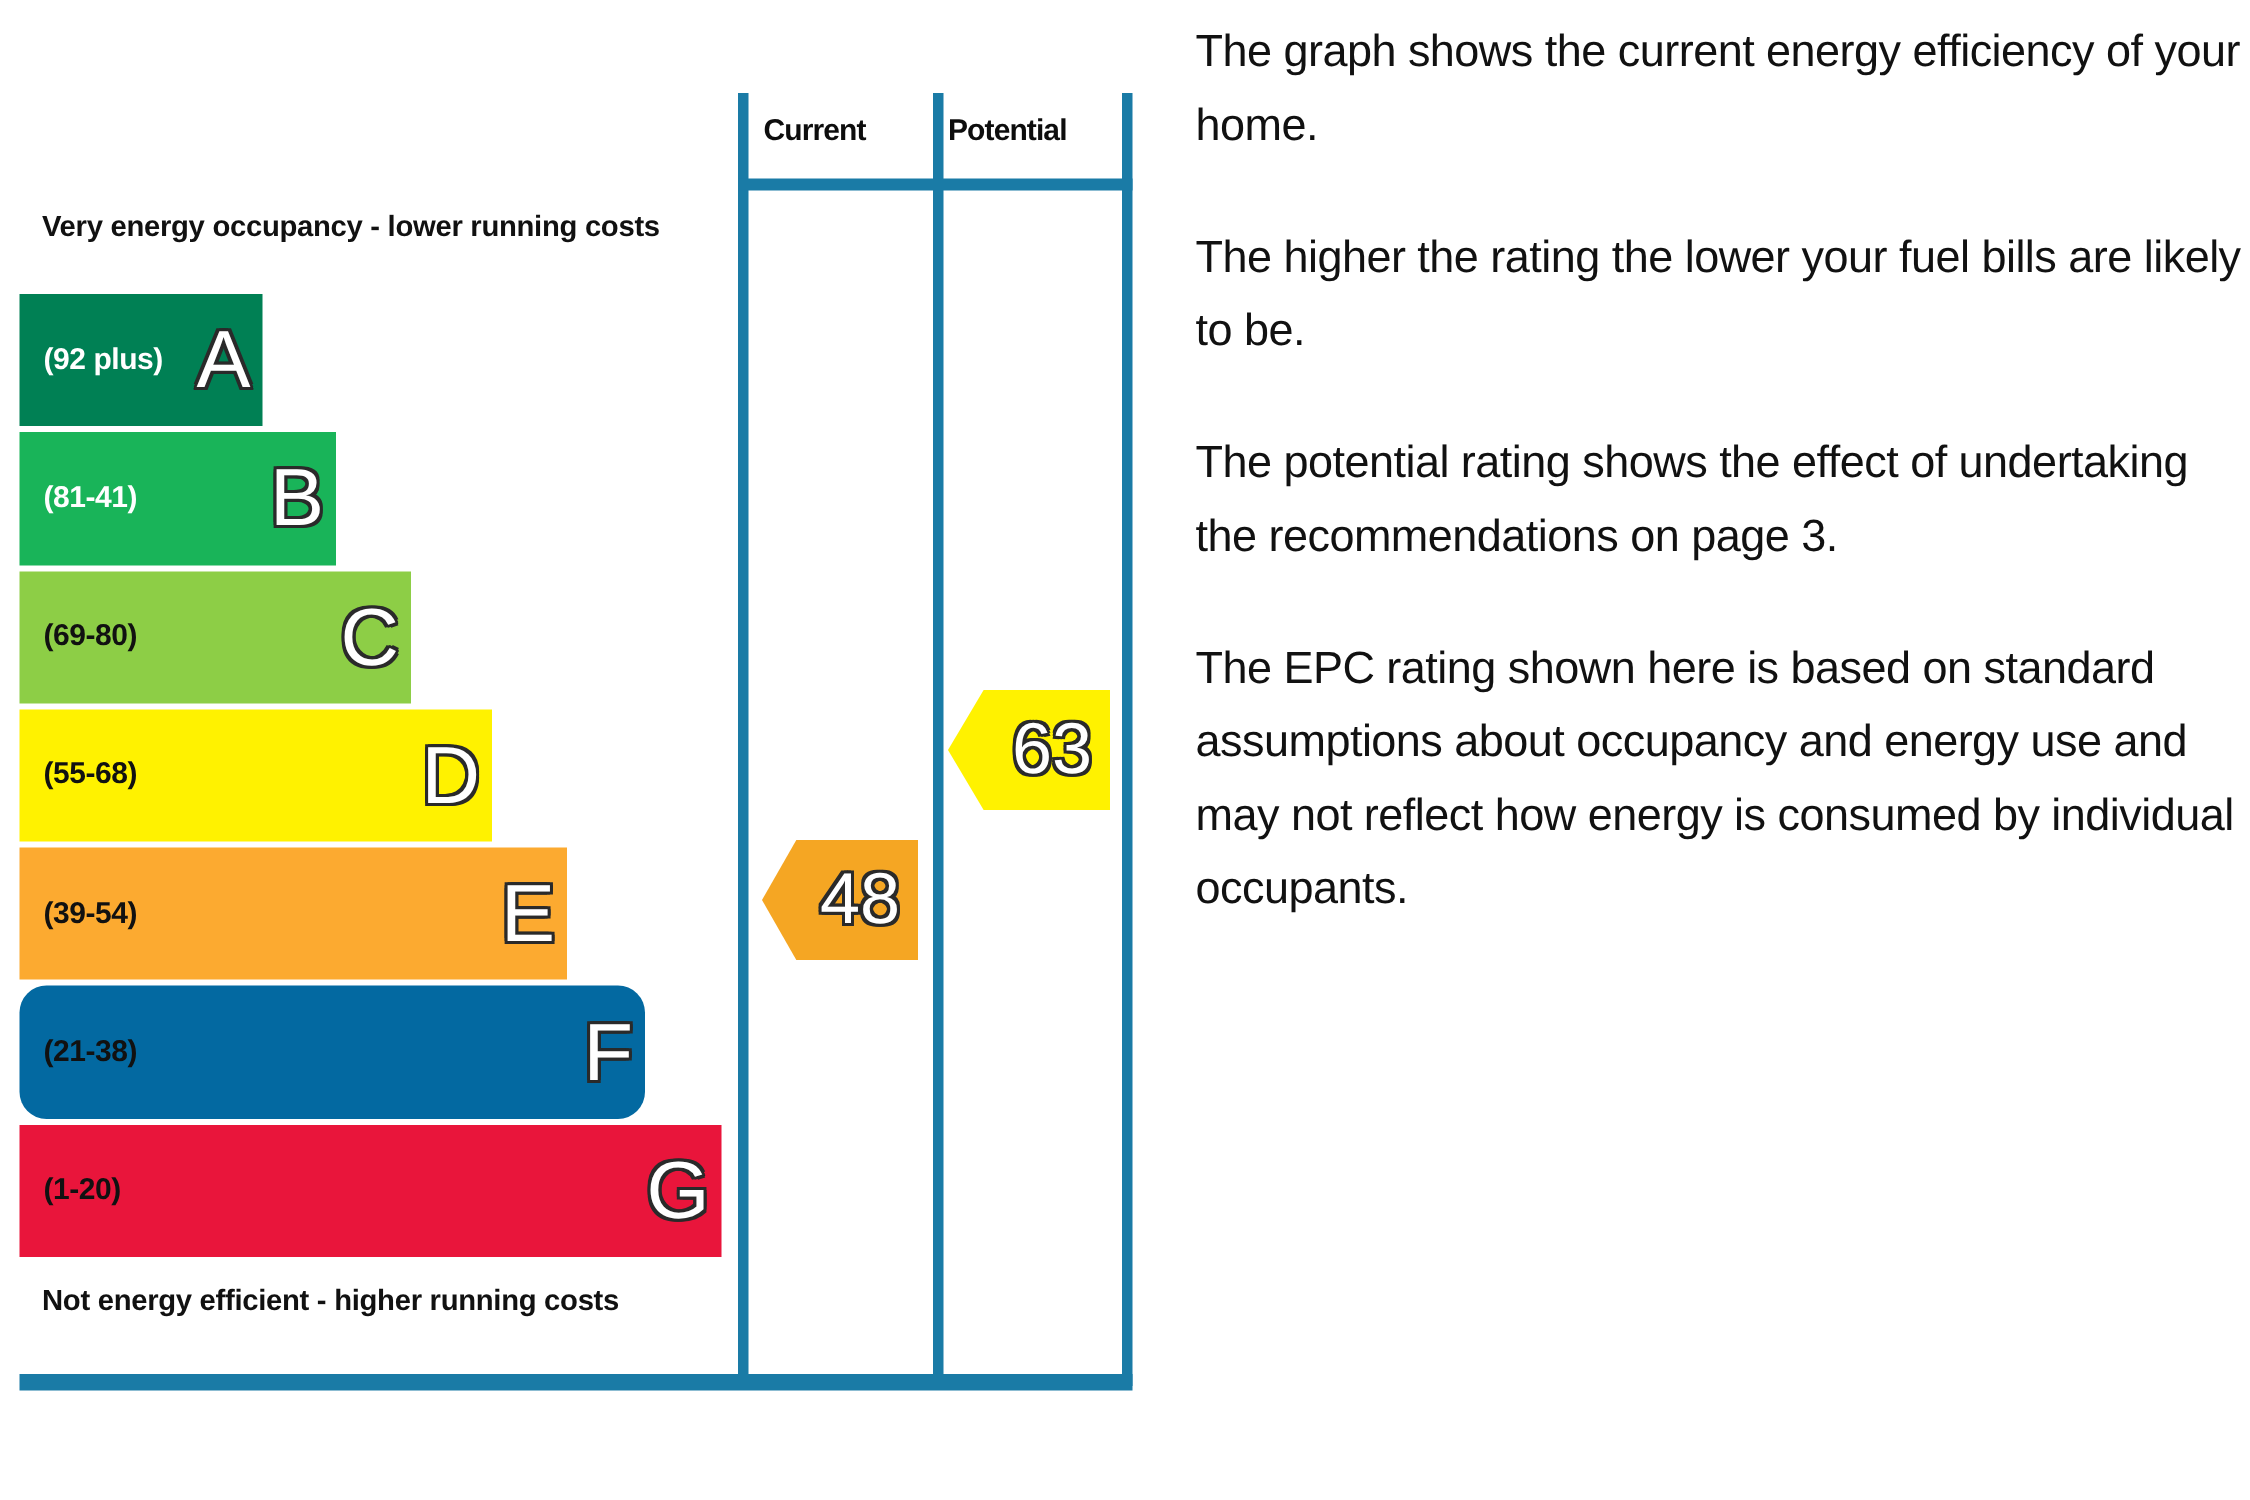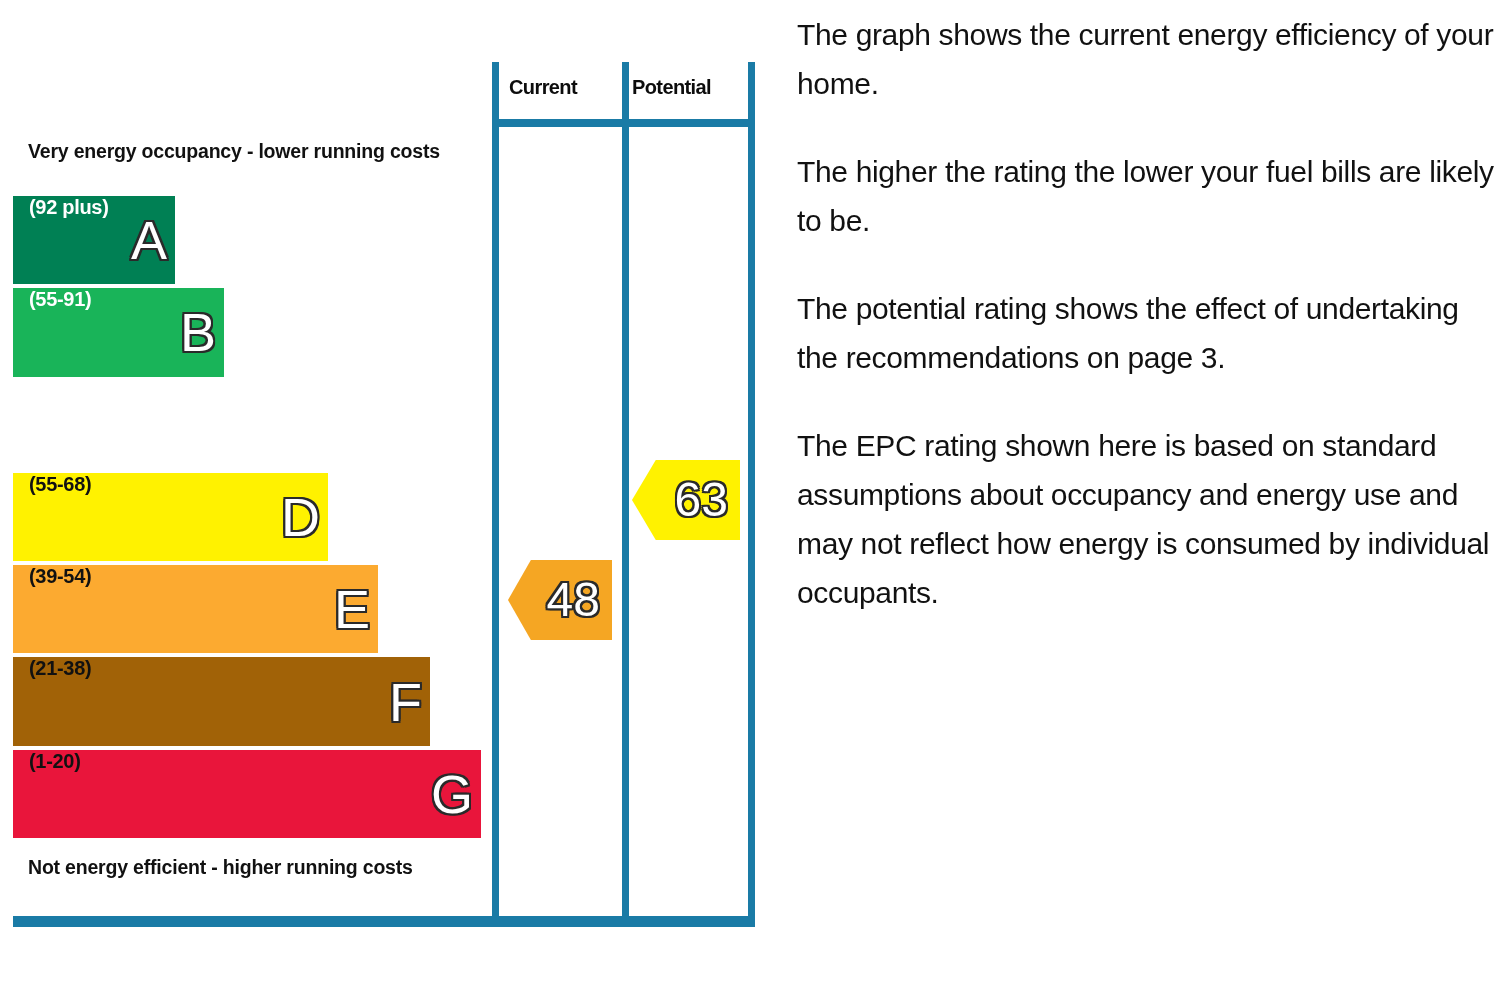"(92 plus)" .band { align-items: none -> center }
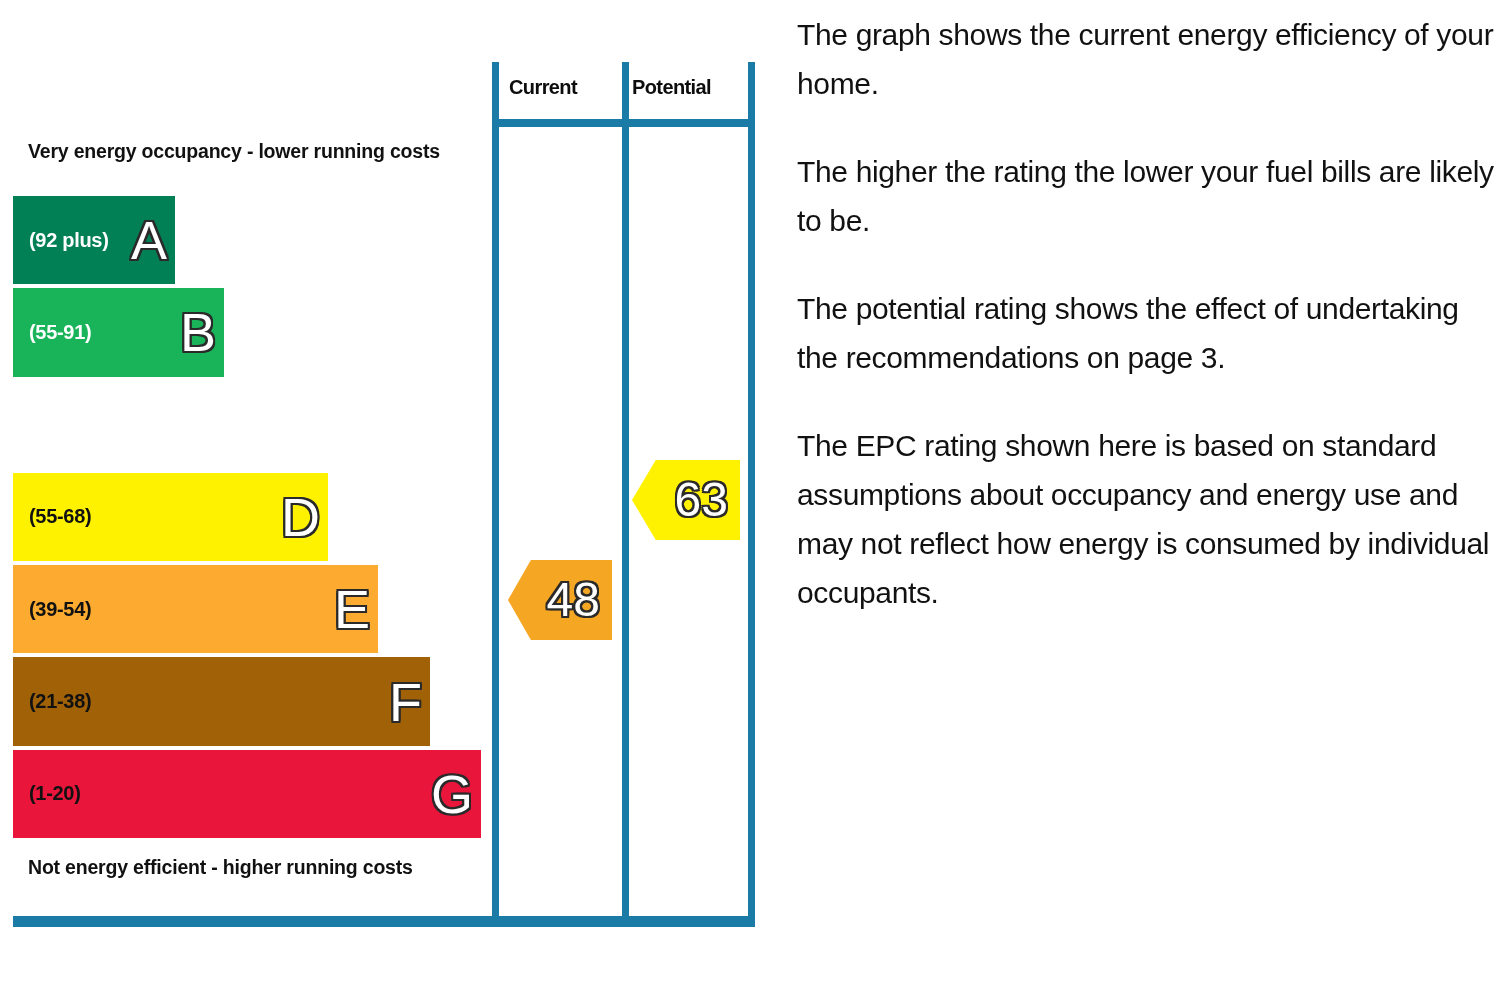"(55-91)" span.band-range { text: 55-91 -> 81-41 }
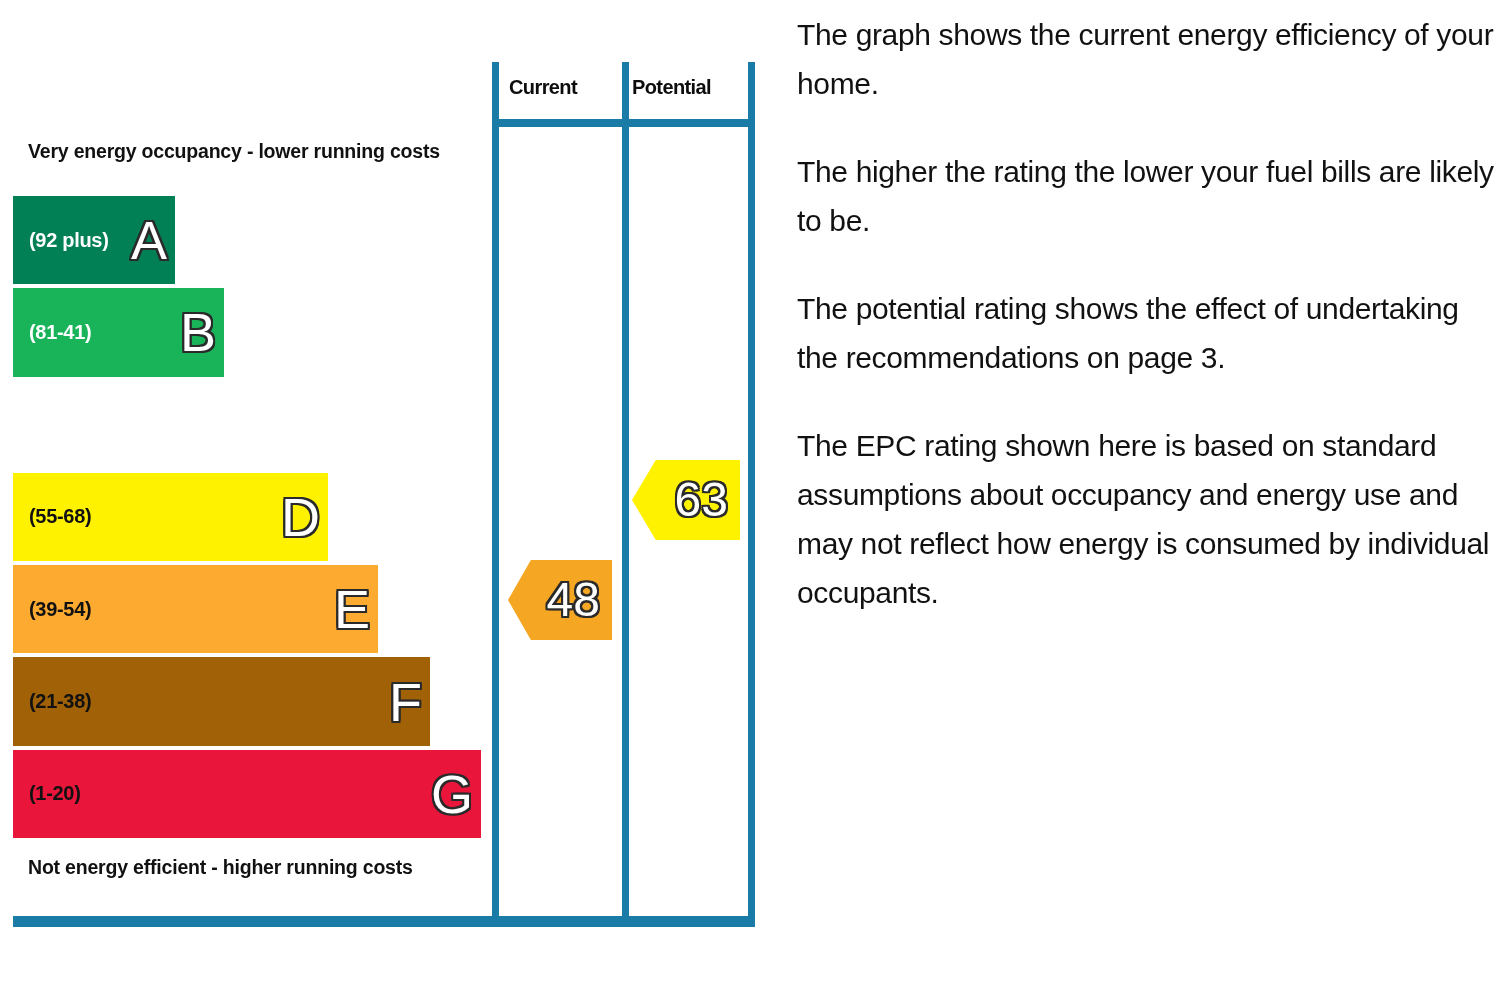"(69-80)" div.band { html: none -> <div> <span>(69-80)</span> <span>C</span> </div> }
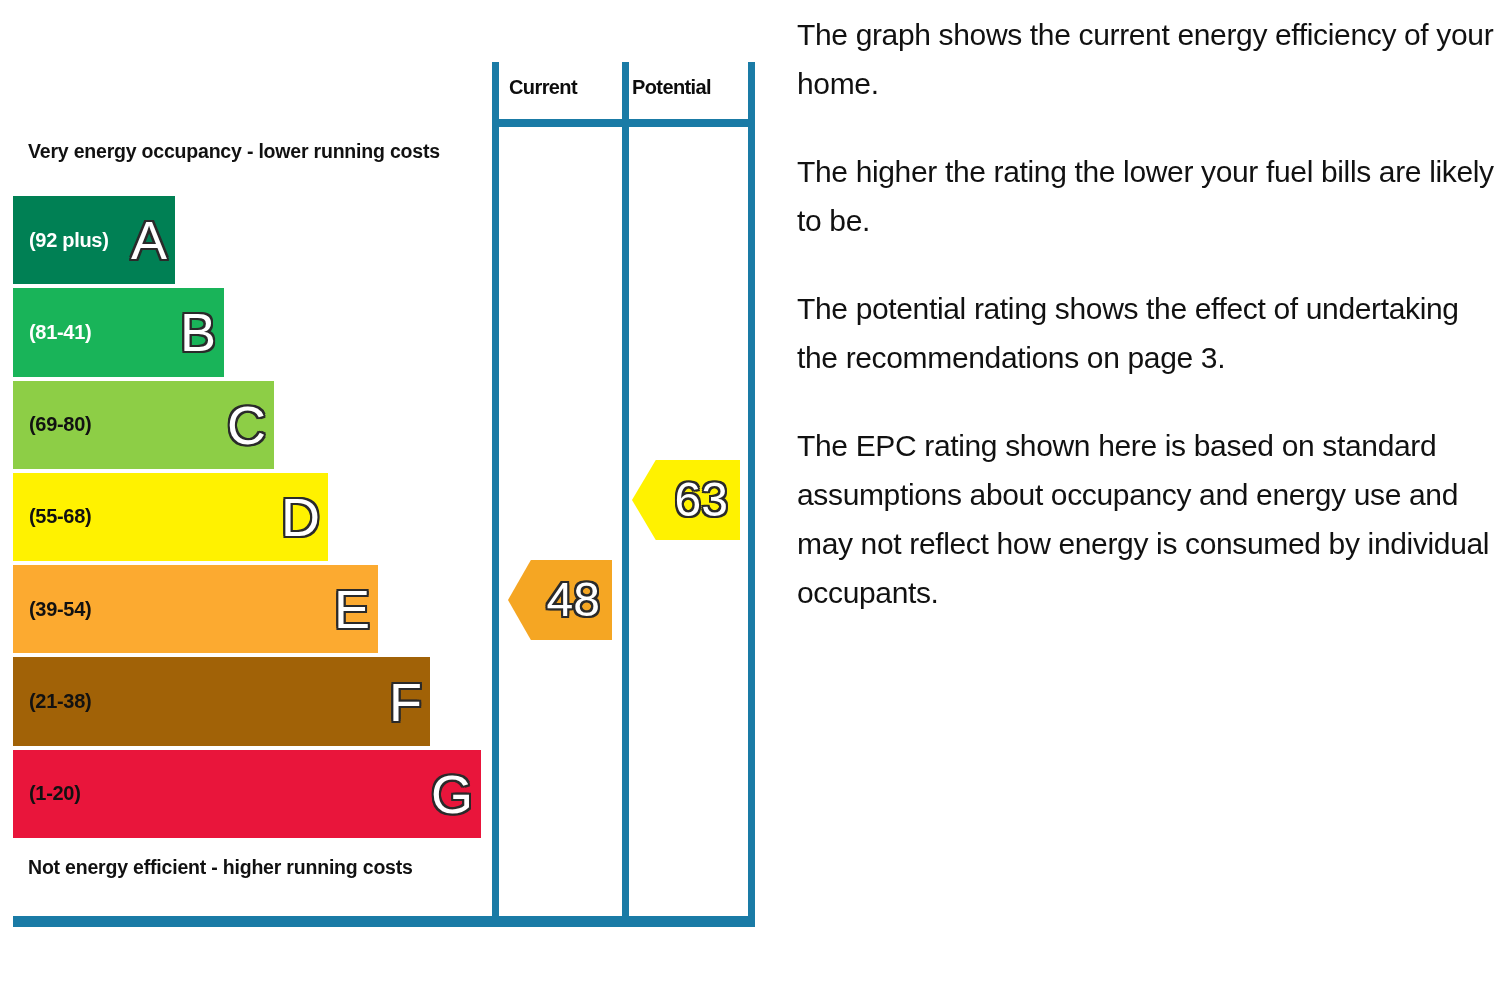"(21-38)" div.band { background: #a16207 -> #0369a1; border-radius: none -> 18px }
